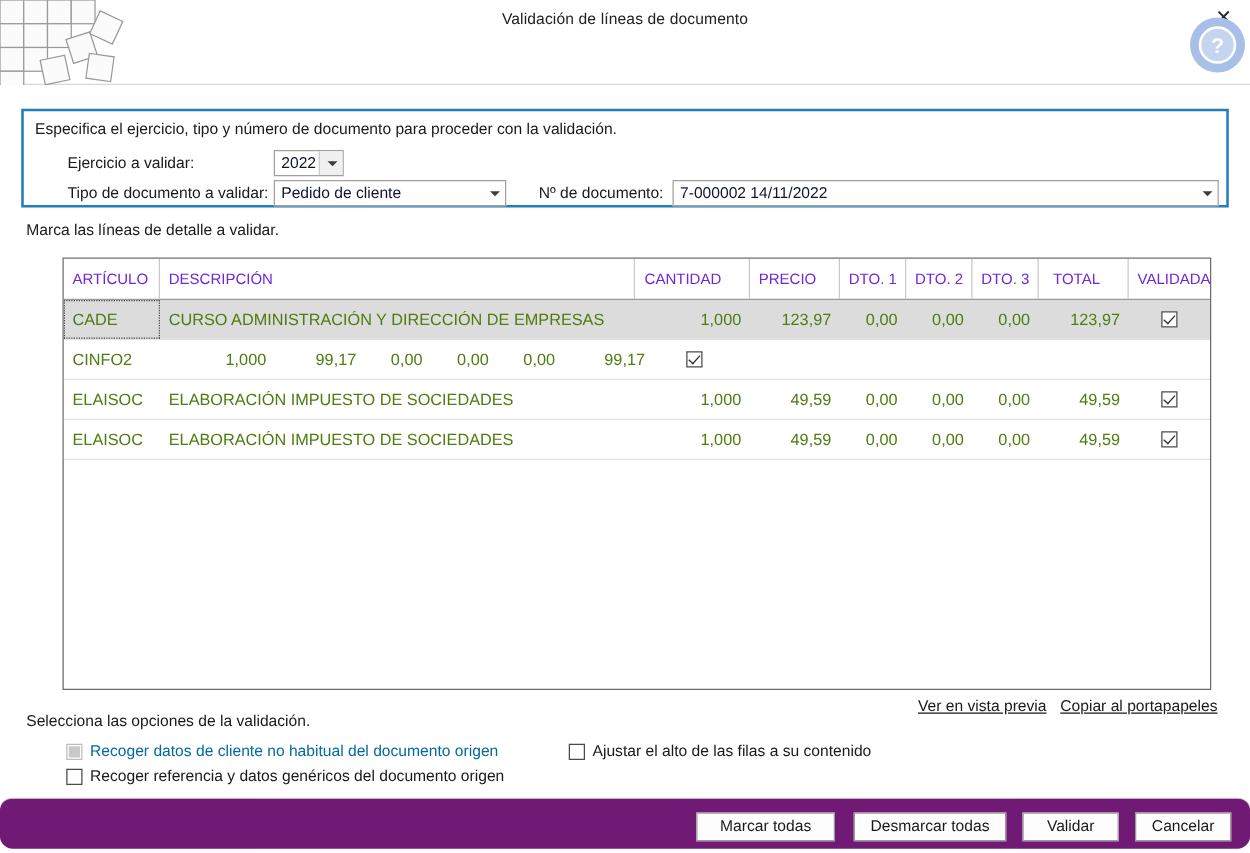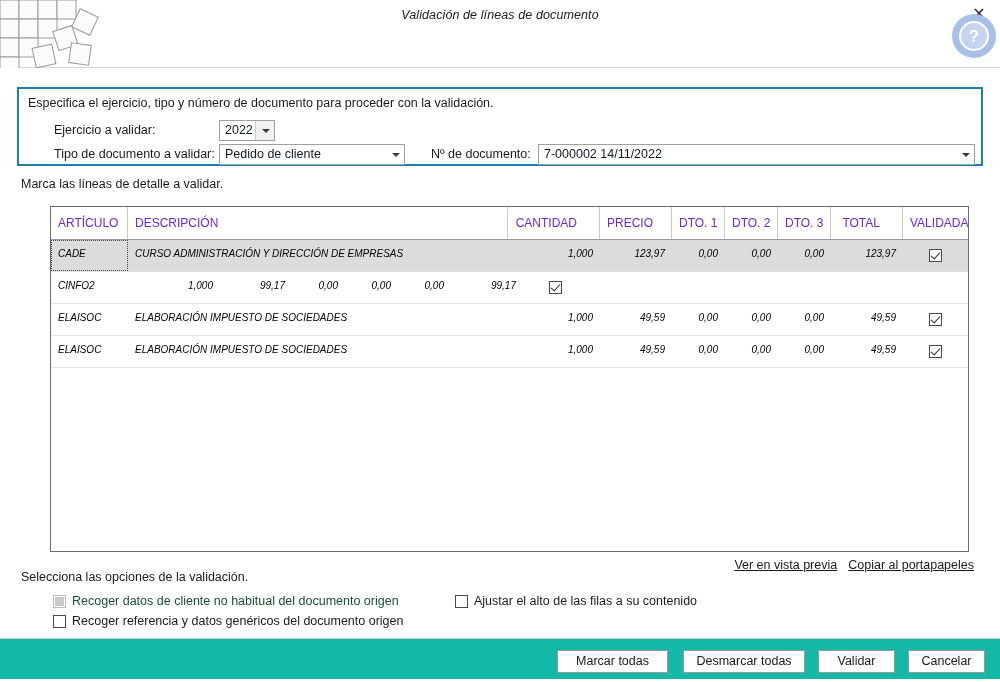"Validación de líneas de documento" .window-title { font-style: italic -> none }
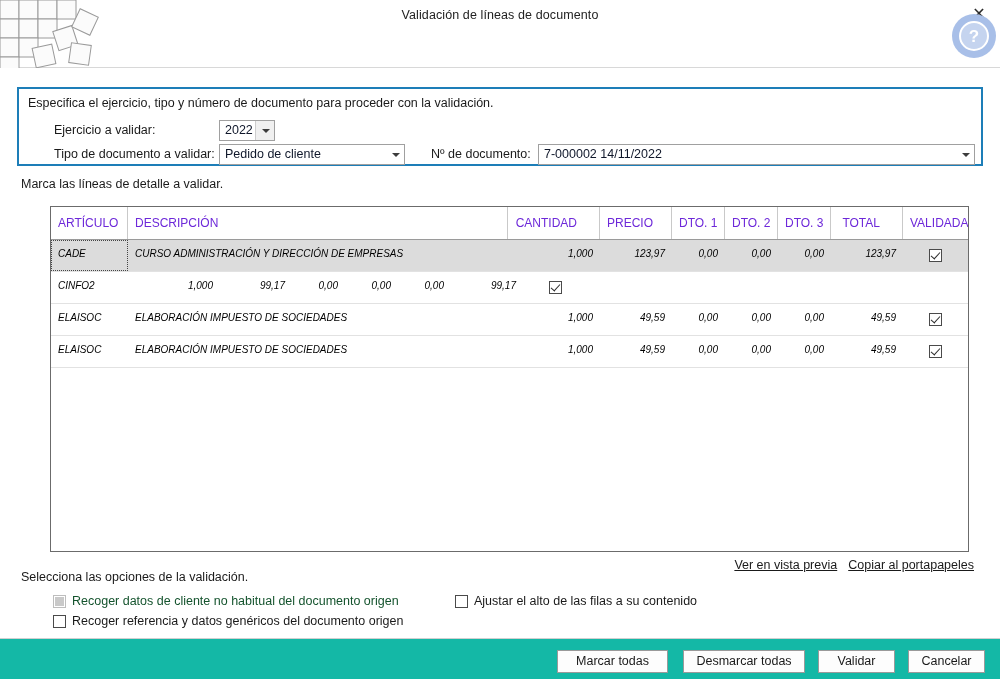"CADE" .row .cell { color: #000000 -> #4d7c0f; font-size: 10px -> 13px; font-style: italic -> none }
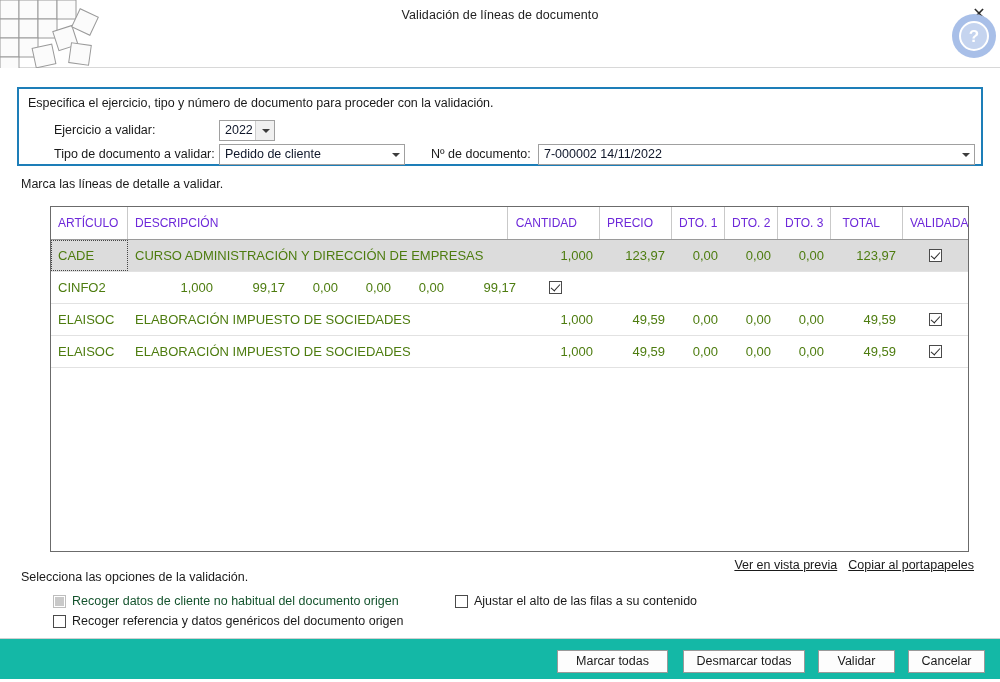"Recoger datos de cliente no" .opt.dim .txt { color: #14532d -> #0369a1 }
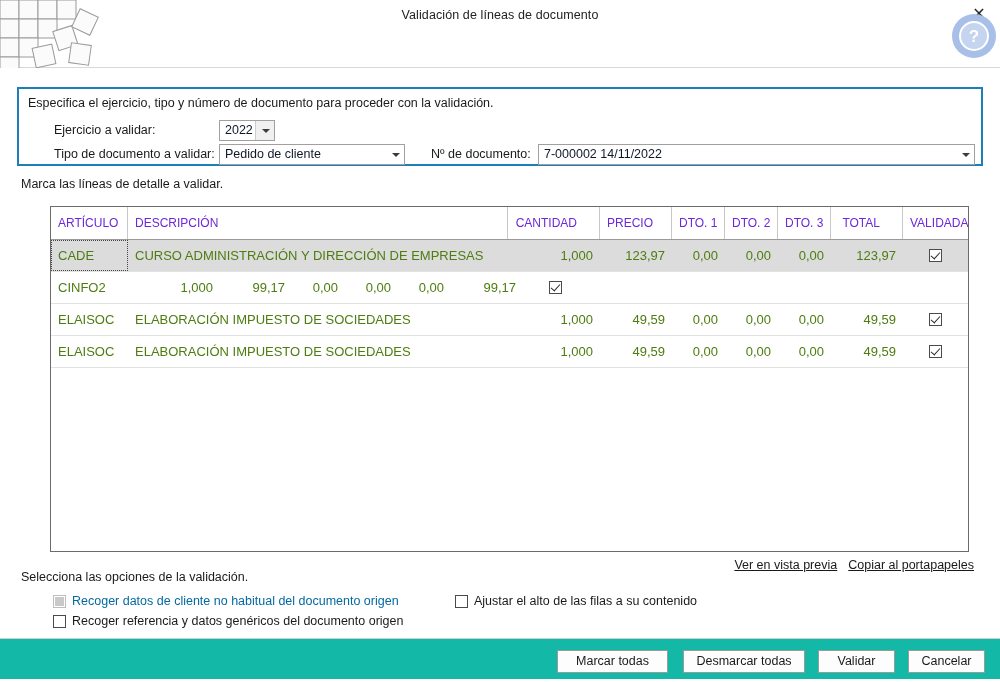"Marcar todas" .footer { background: #14b8a6 -> #701a75; border-radius: none -> 10px }
